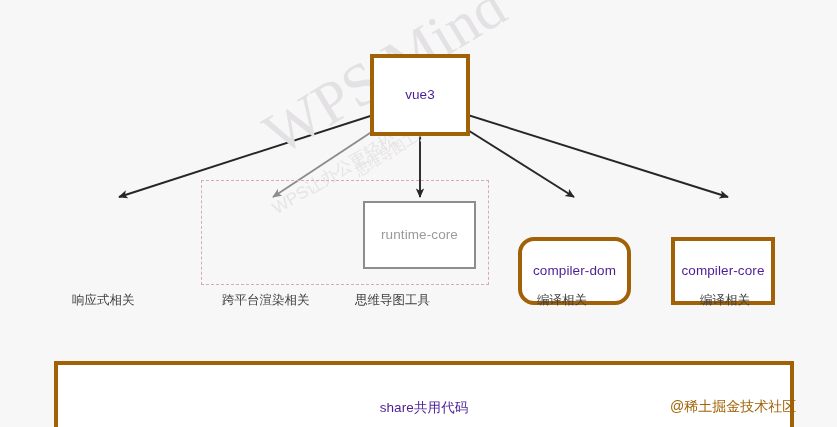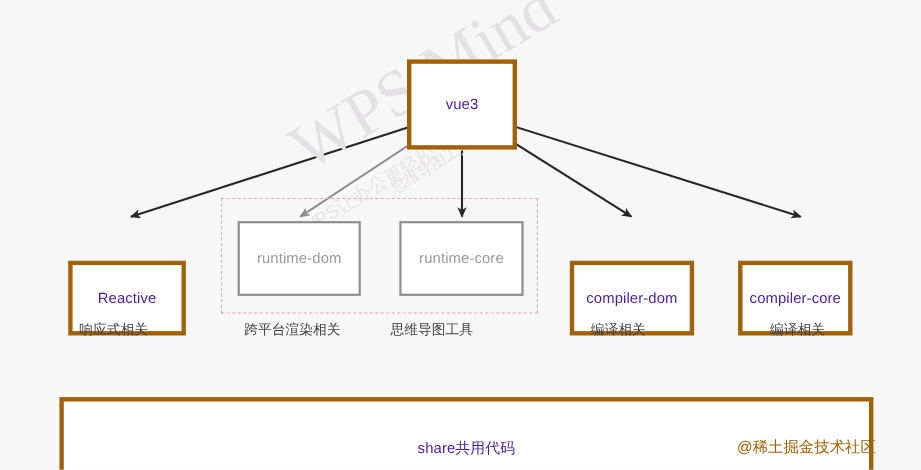"runtime-dom" div.node { html: <div> <span>runtime-dom</span> </div> -> none }
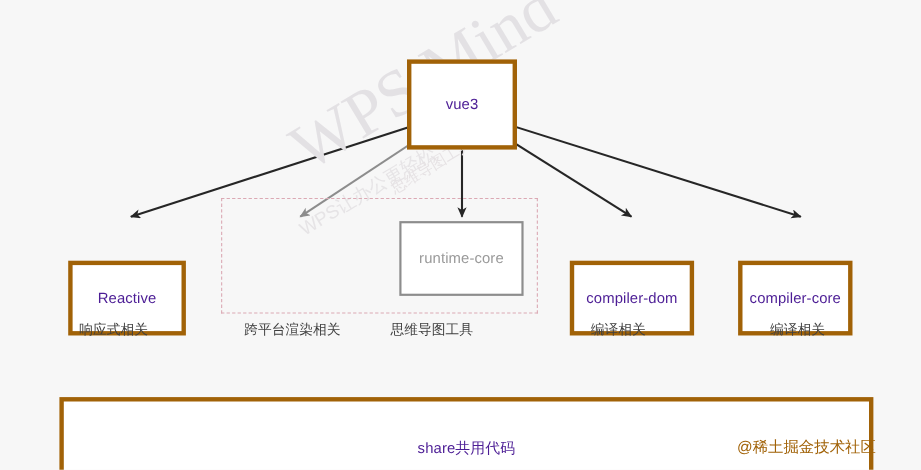"Reactive" div.node { html: <div> <span>Reactive</span> </div> -> none }
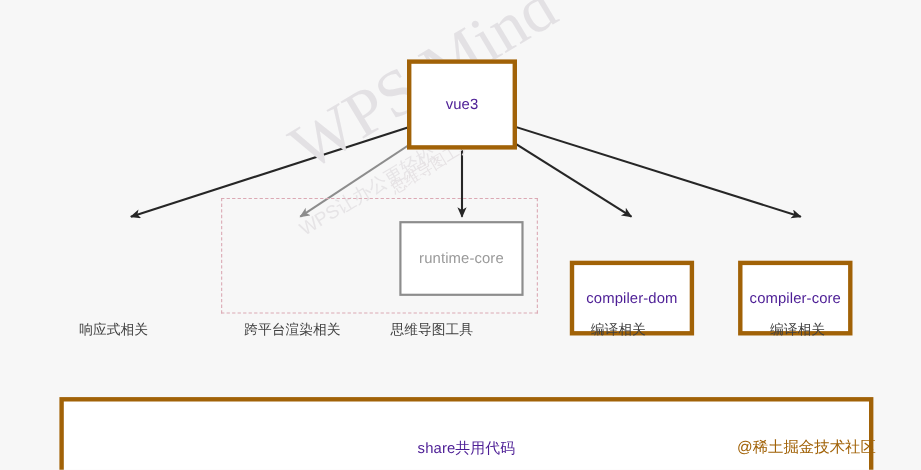"compiler-dom" #node-compiler-dom { border-radius: none -> 16px }
